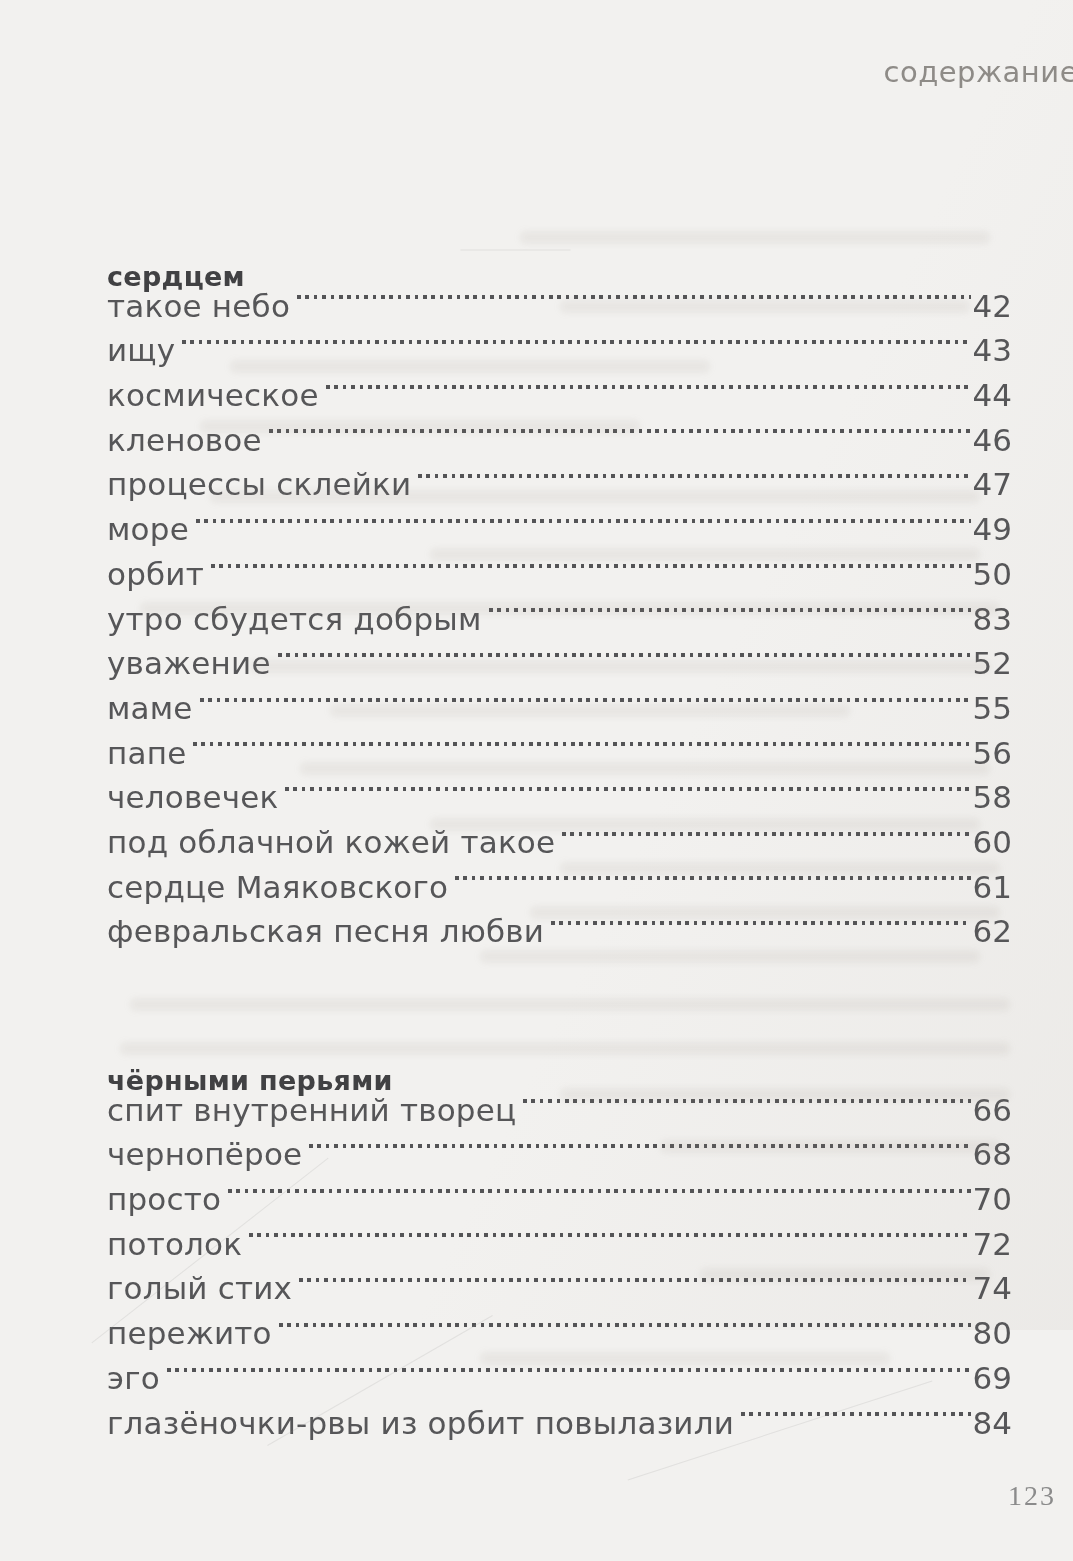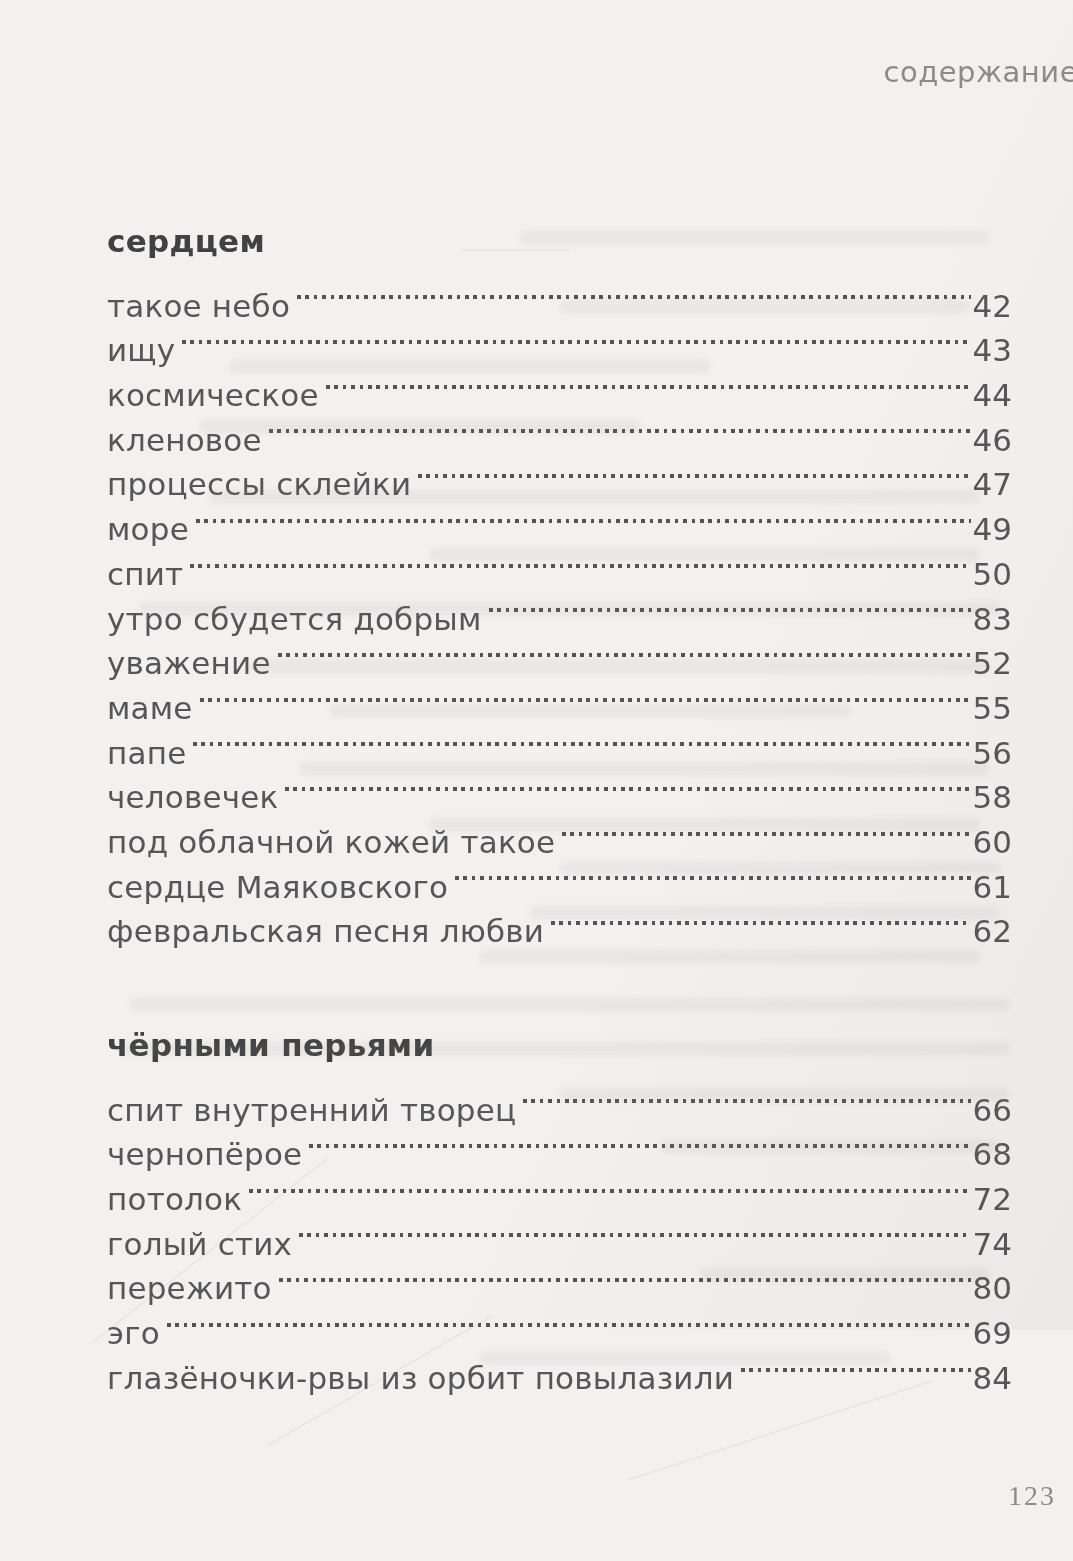"сердцем" .section-title { font-size: 31px -> 27px; margin-top: none -> 36px }
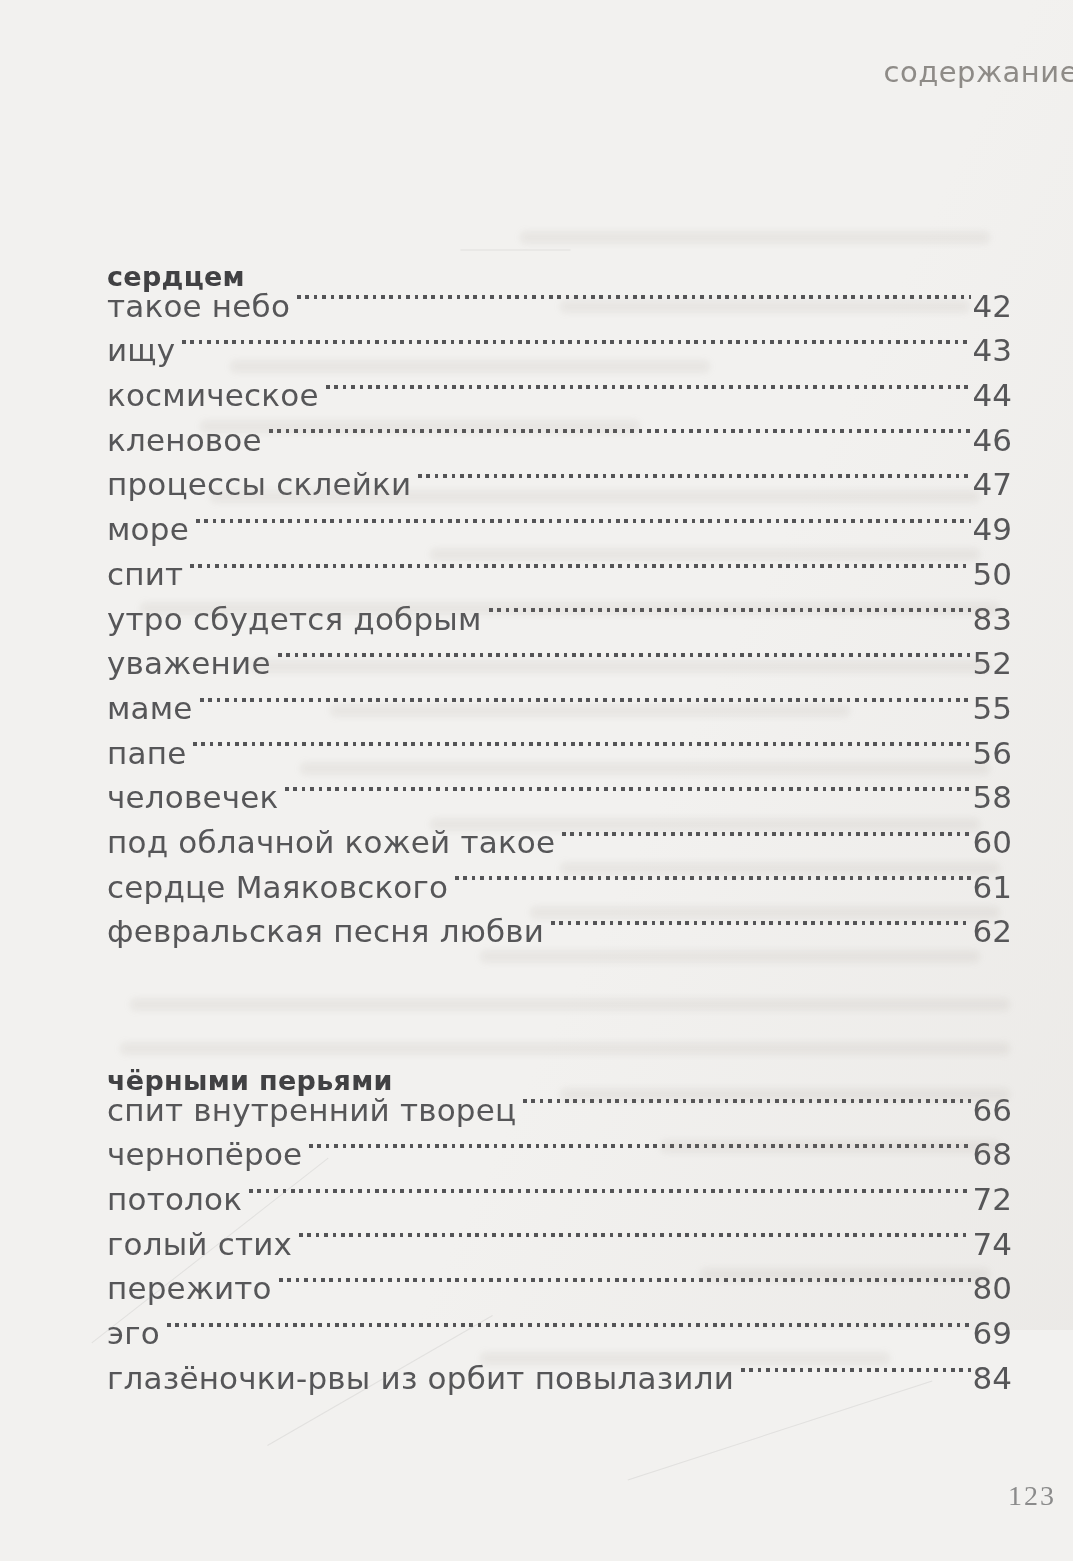"спит" span.item-label { text: спит -> орбит }
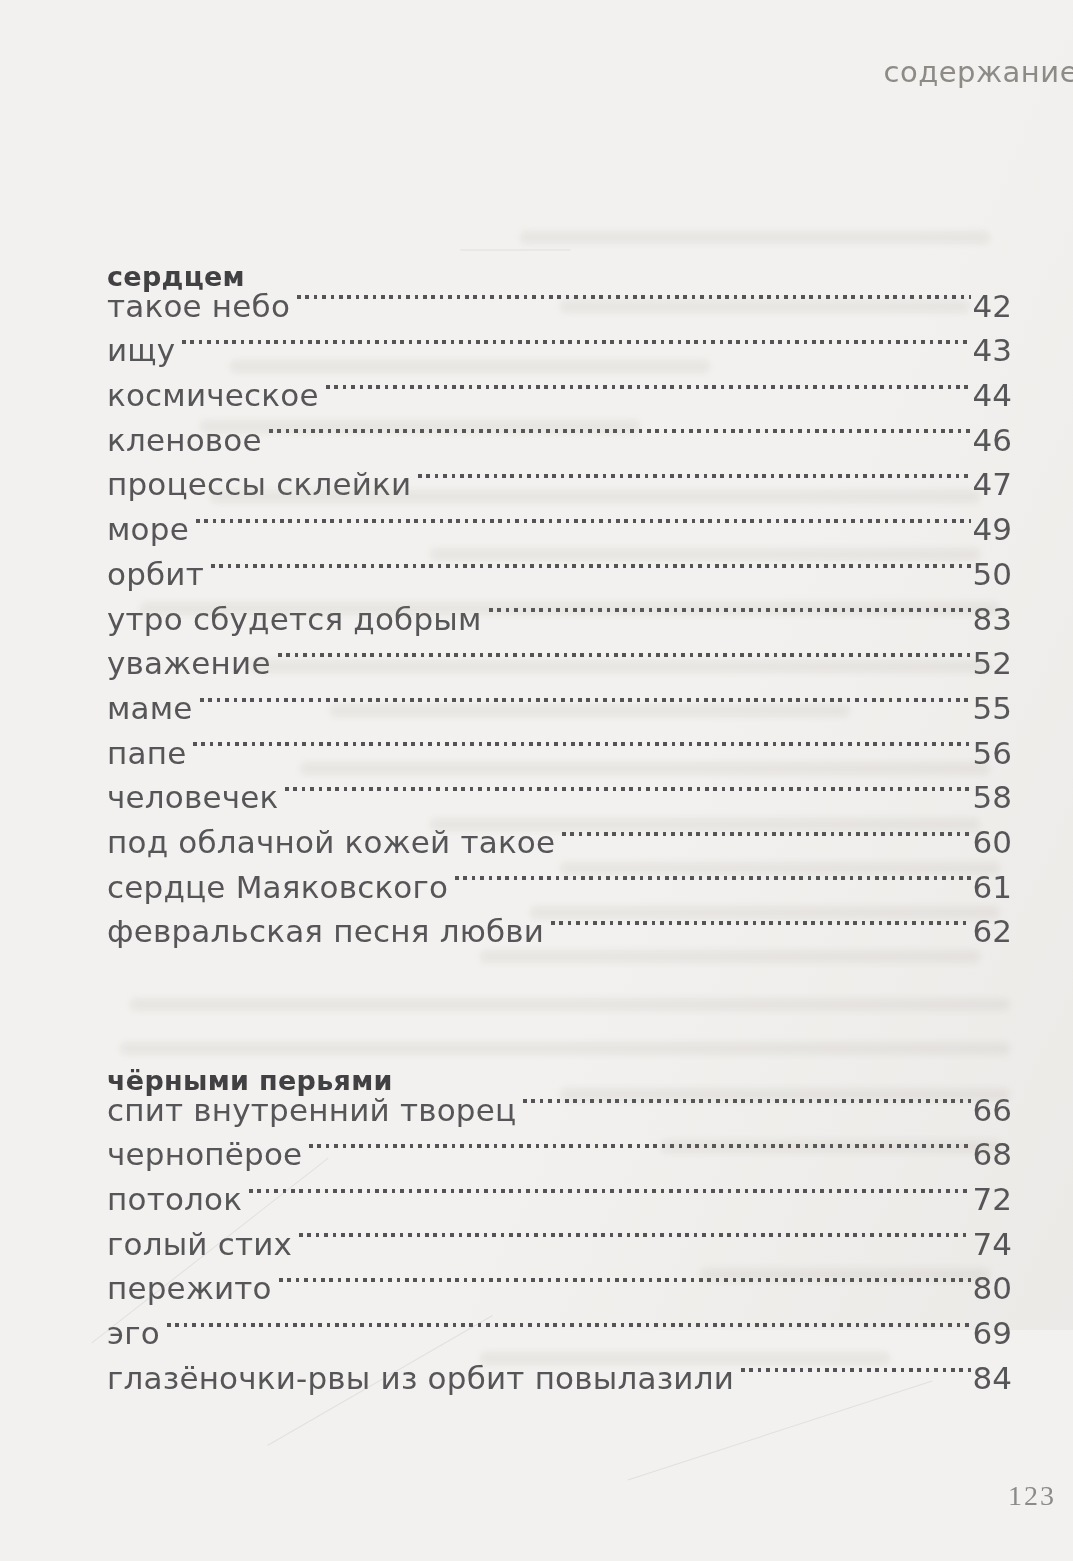"просто" div.row { html: none -> <div> <span>просто</span> <div></div> <span>70</span> </div> }
